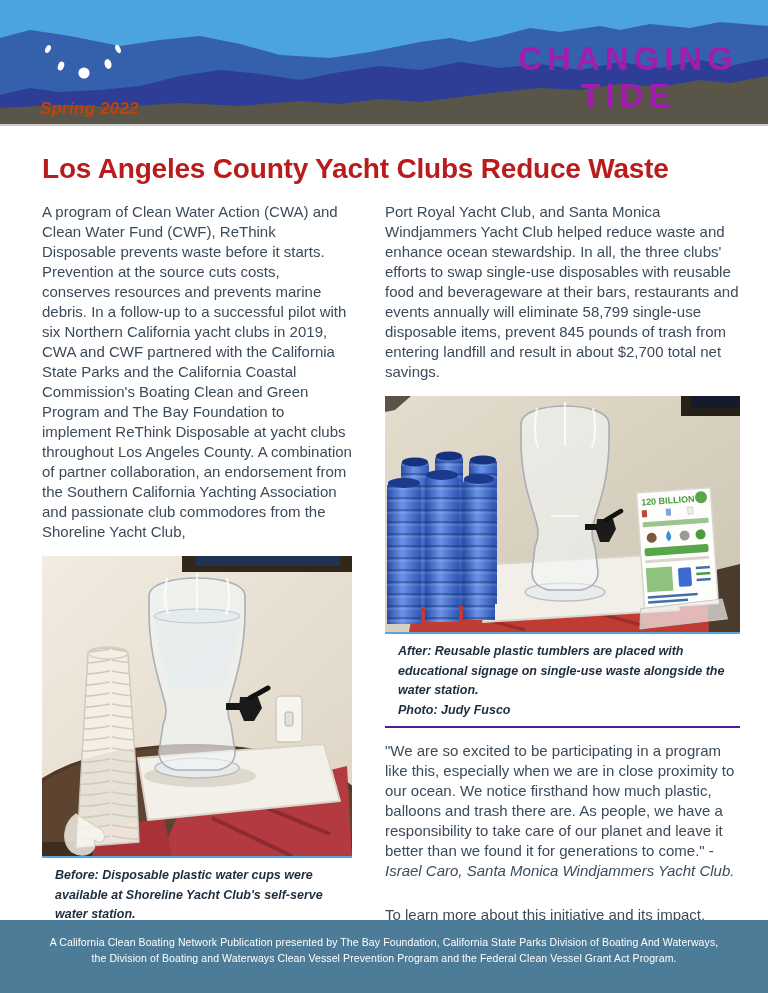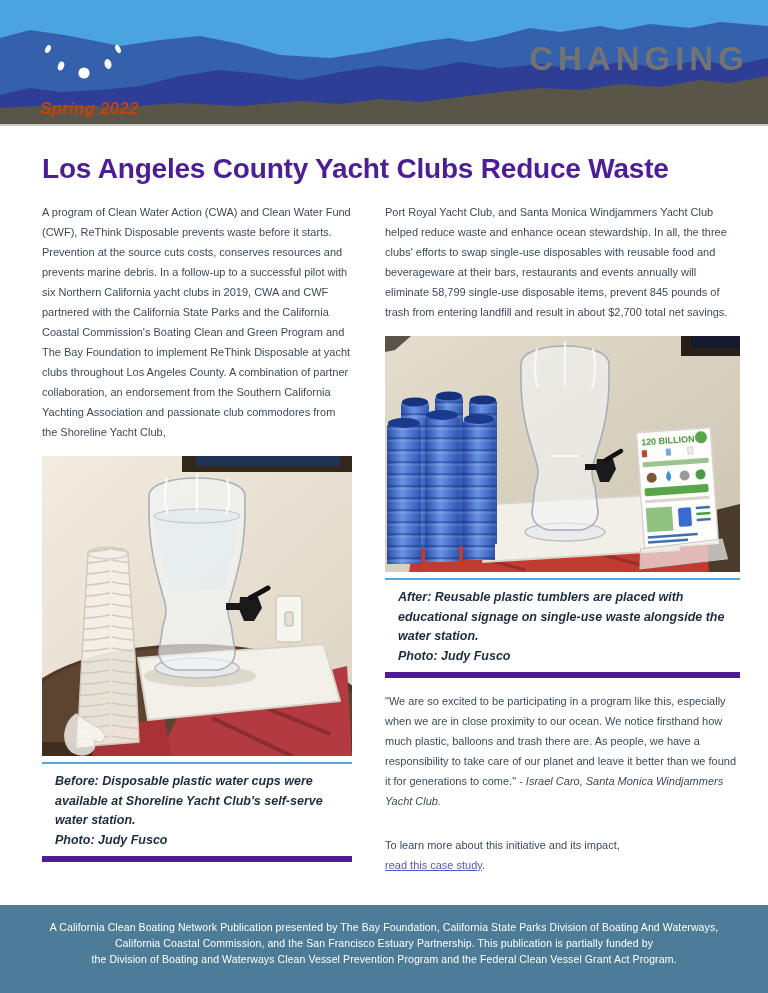"CHANGING" .masthead { color: #737373 -> #a21caf; right: 3px -> 14px }
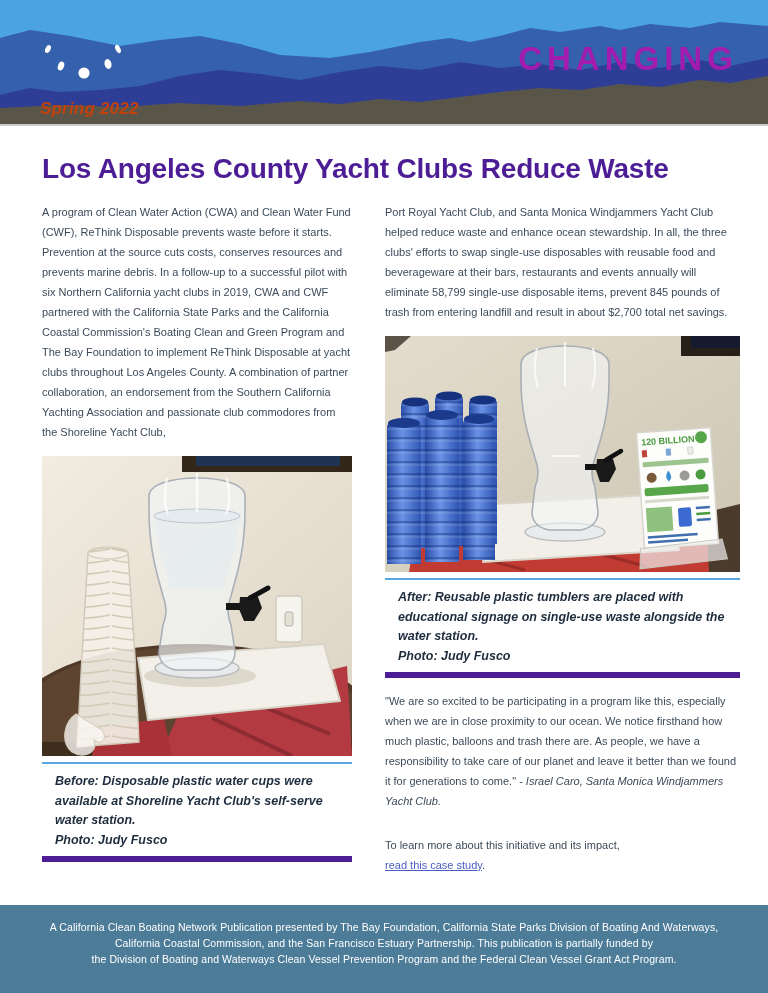"TIDE" span.line { html: none -> <span>TIDE</span> }
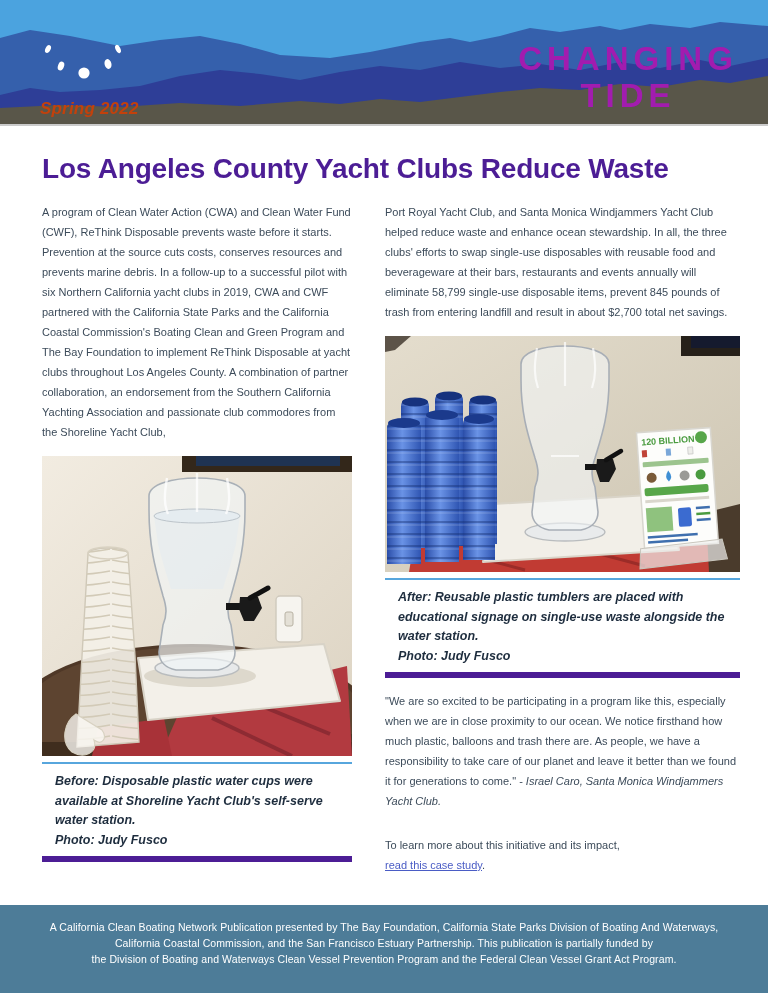"Los Angeles County Yacht Clubs" .headline { color: #4c1d95 -> #b91c1c }
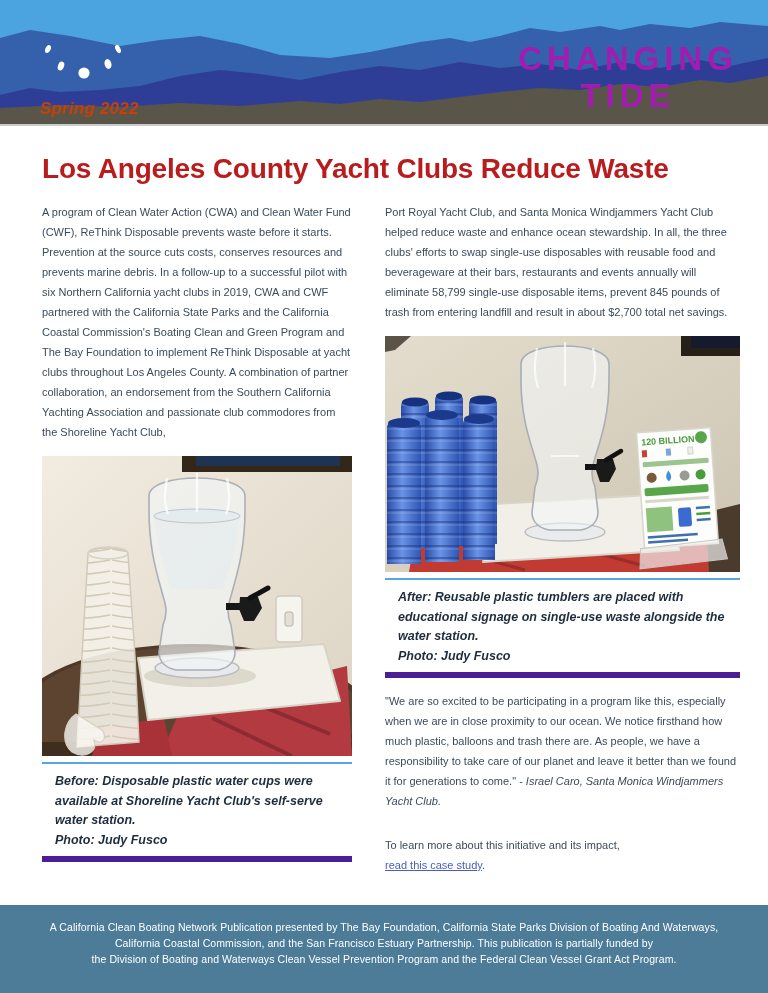"A program of Clean Water" .body-text { font-size: 11px -> 15px }
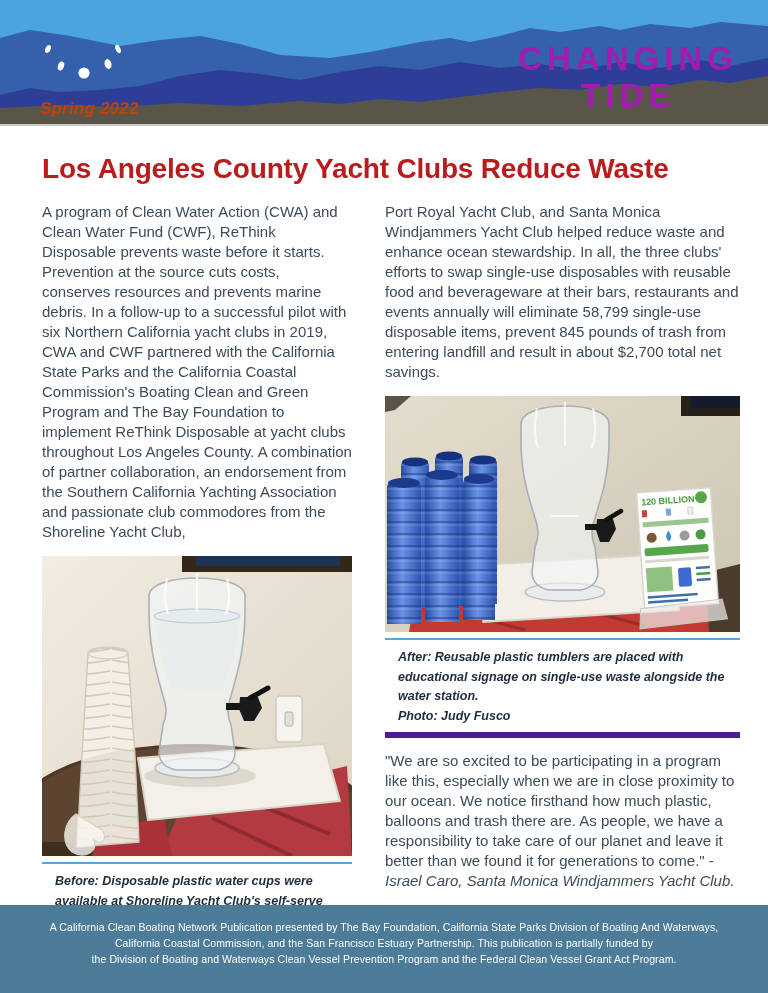"After: Reusable plastic tumblers are" .caption-box { border-bottom: 6px solid #4c1d95 -> 2px solid #4c1d95; margin-top: 6px -> none }
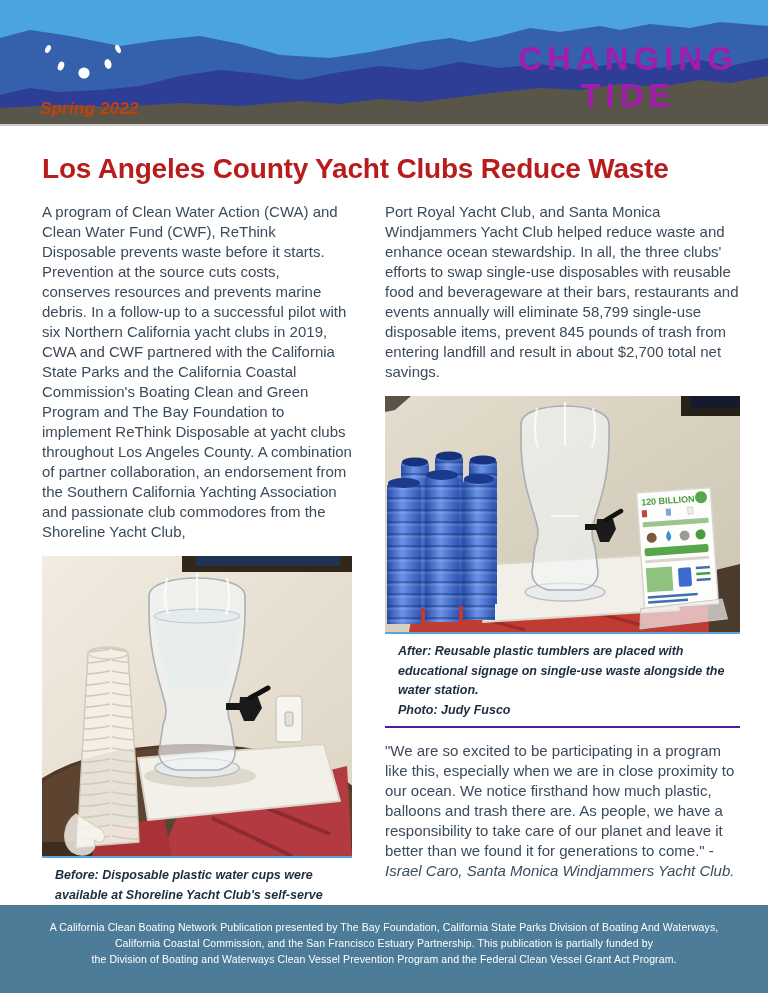"A California Clean Boating Network" .footer { height: 88px -> 73px }
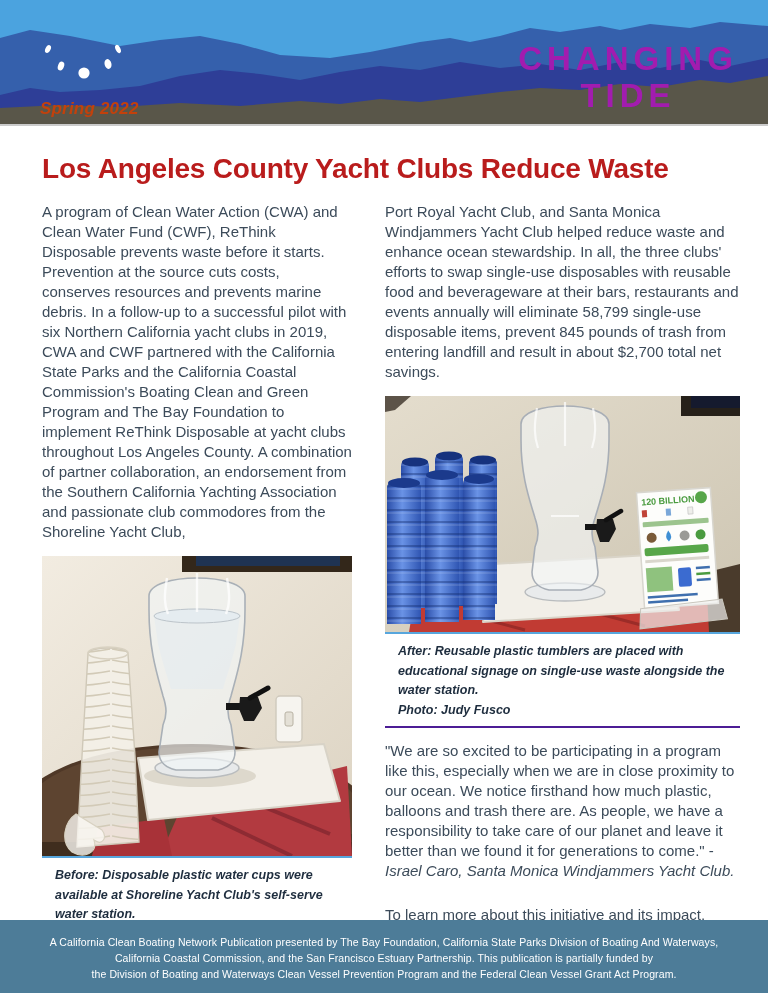"California Coastal Commission, and the" span.fline { html: <span>California Coastal Commission, and the San Francisco Estuary Partnership. This publication is partially funded by</span> -> none }
